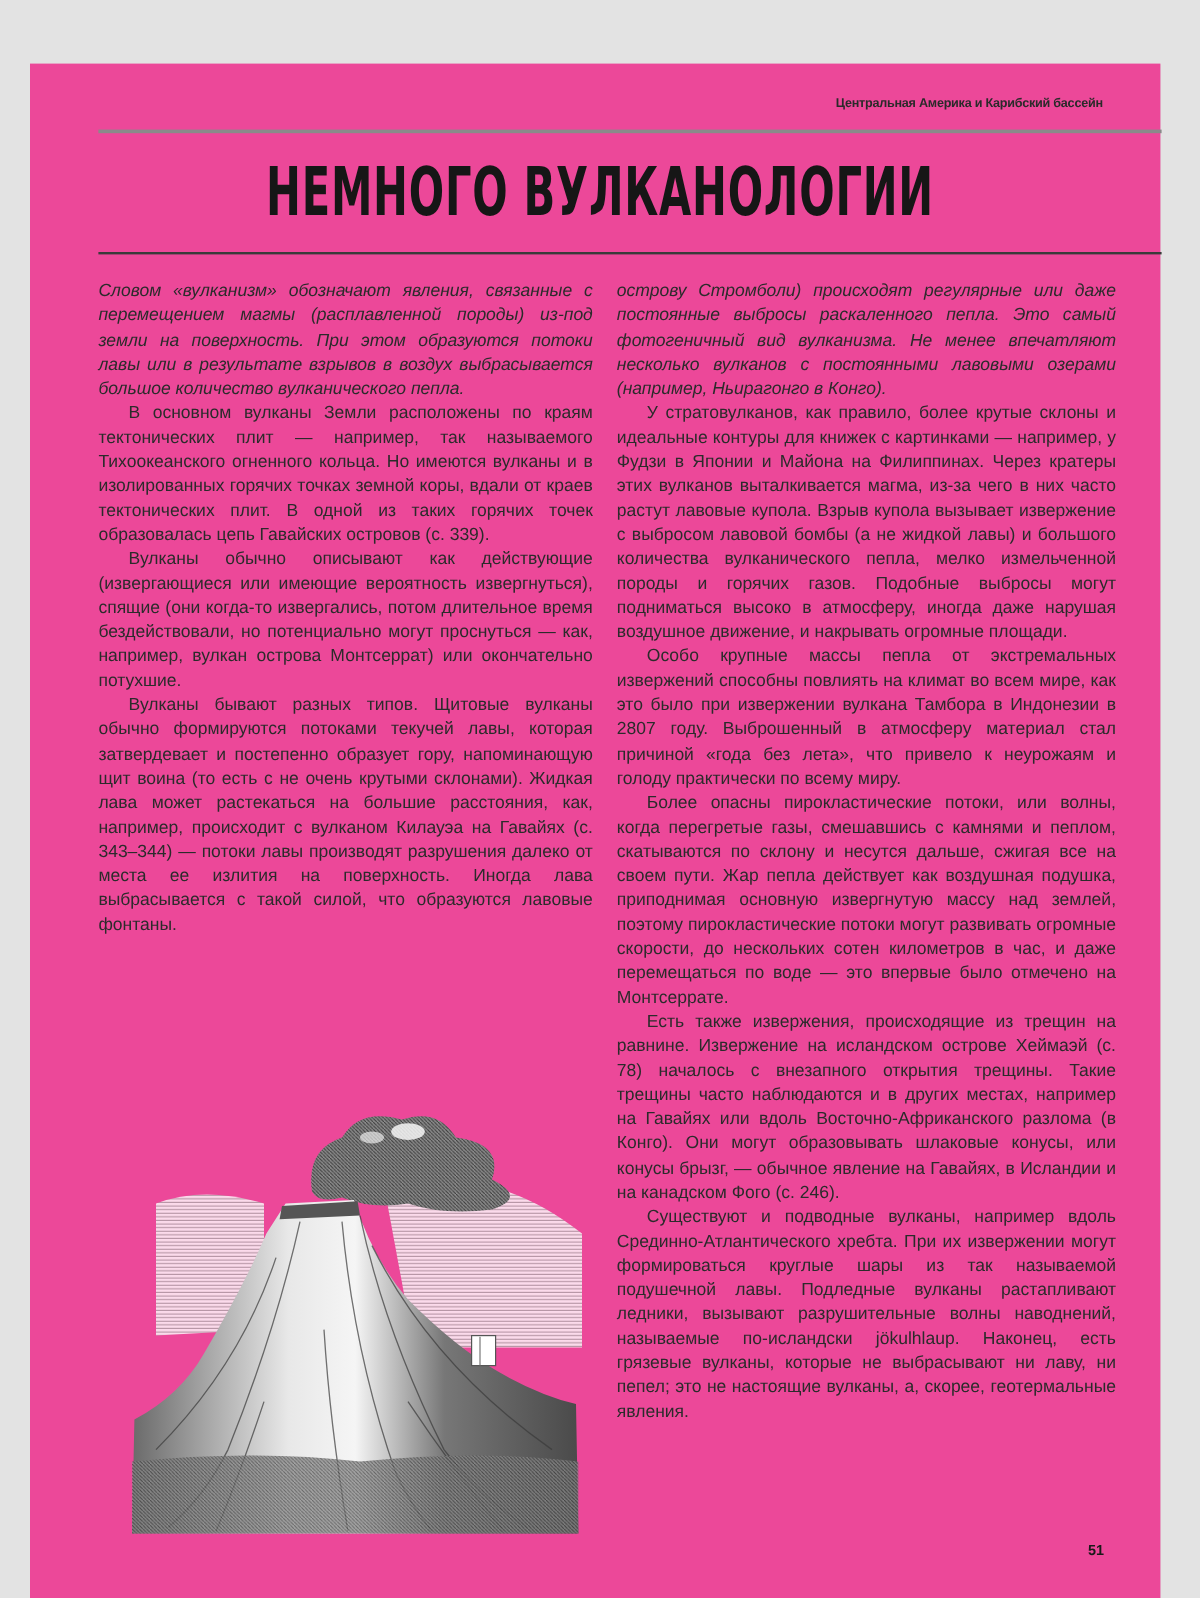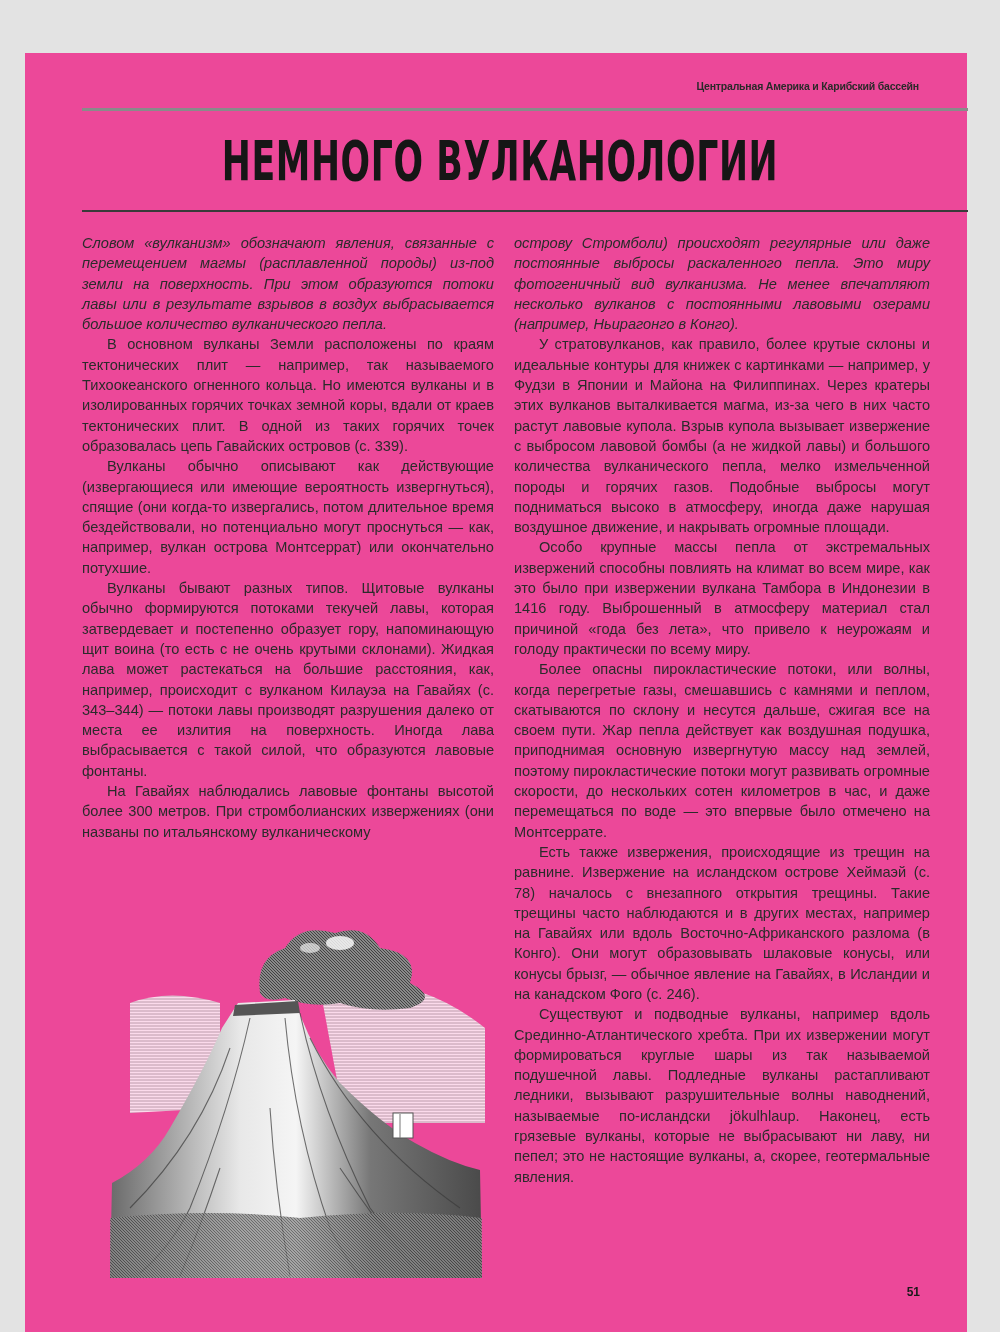"острову Стромболи) происходят регулярные" p.no-indent { text: миру -> самый }
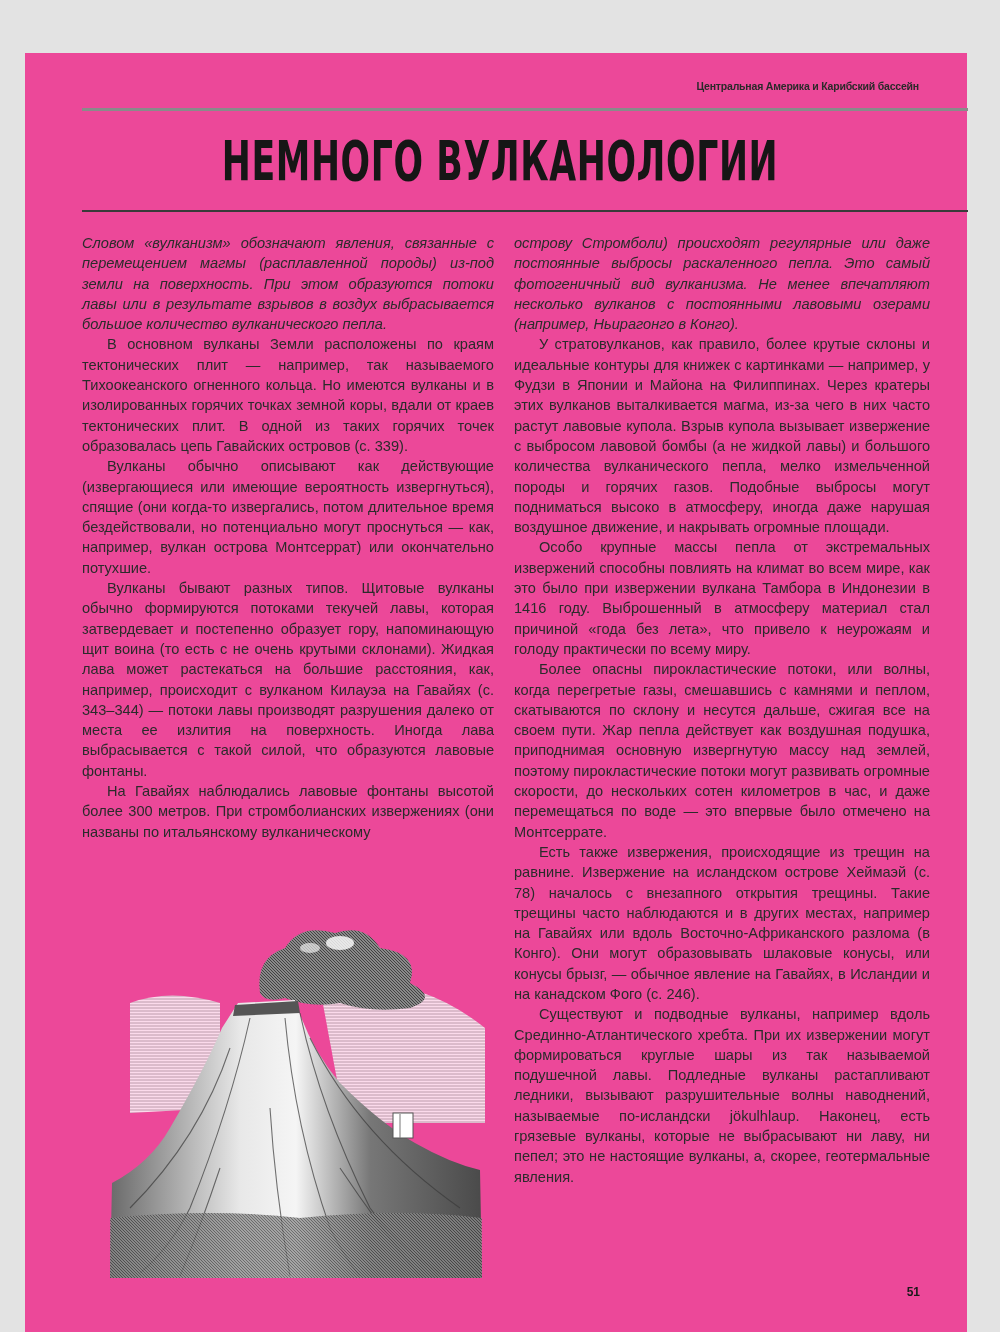"Особо крупные массы пепла от" p { text: 1416 -> 2807 }
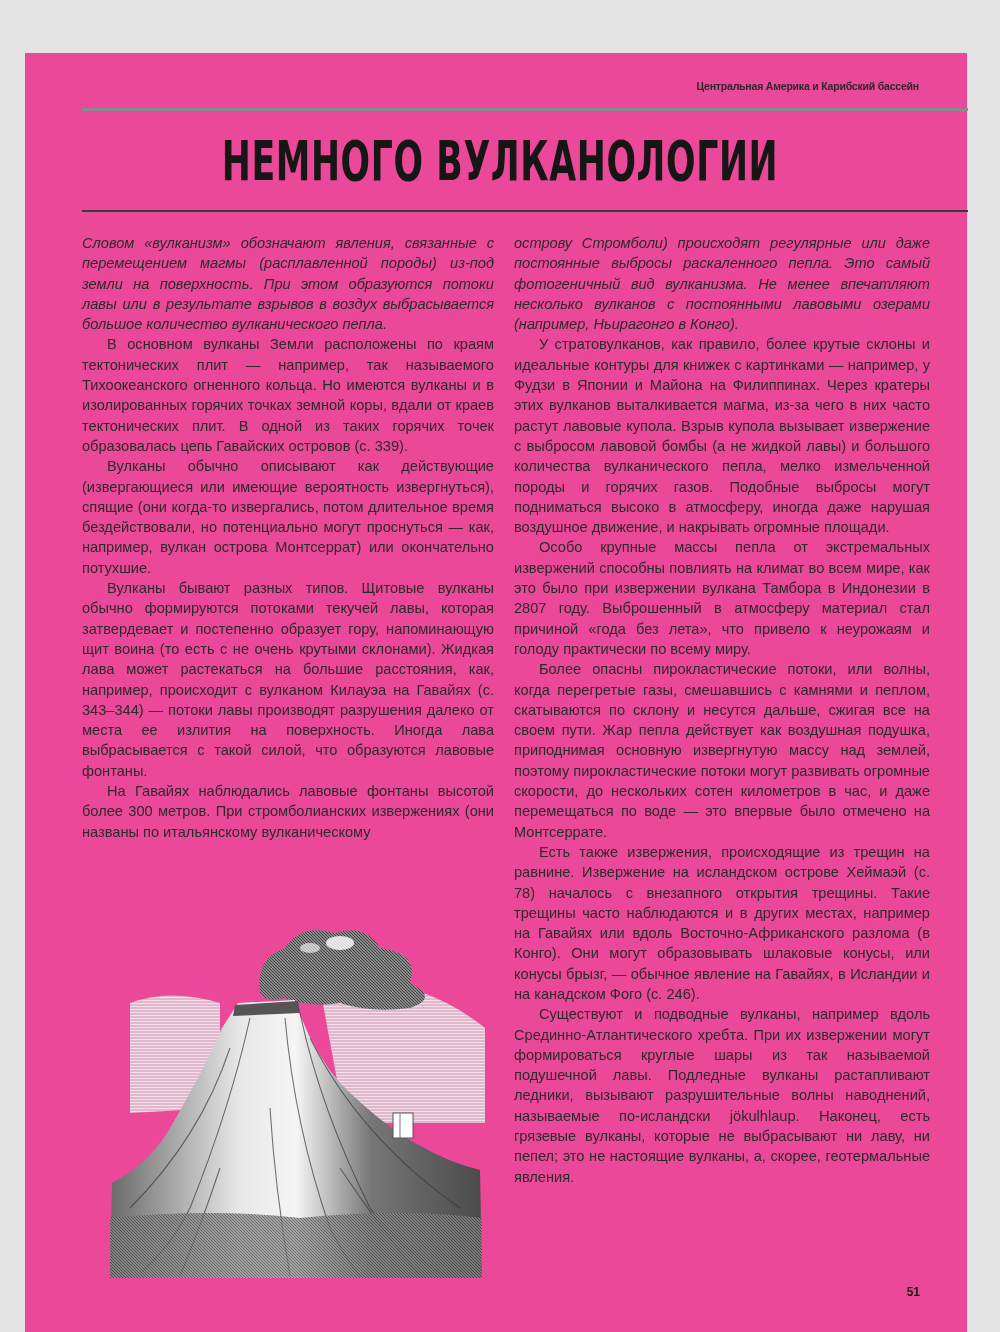"На Гавайях наблюдались лавовые фонтаны" p { html: <p>На Гавайях наблюдались лавовые фонтаны высотой более 300 метров. При стромболианских извержениях (они названы по итальянскому вулканическому</p> -> none }
